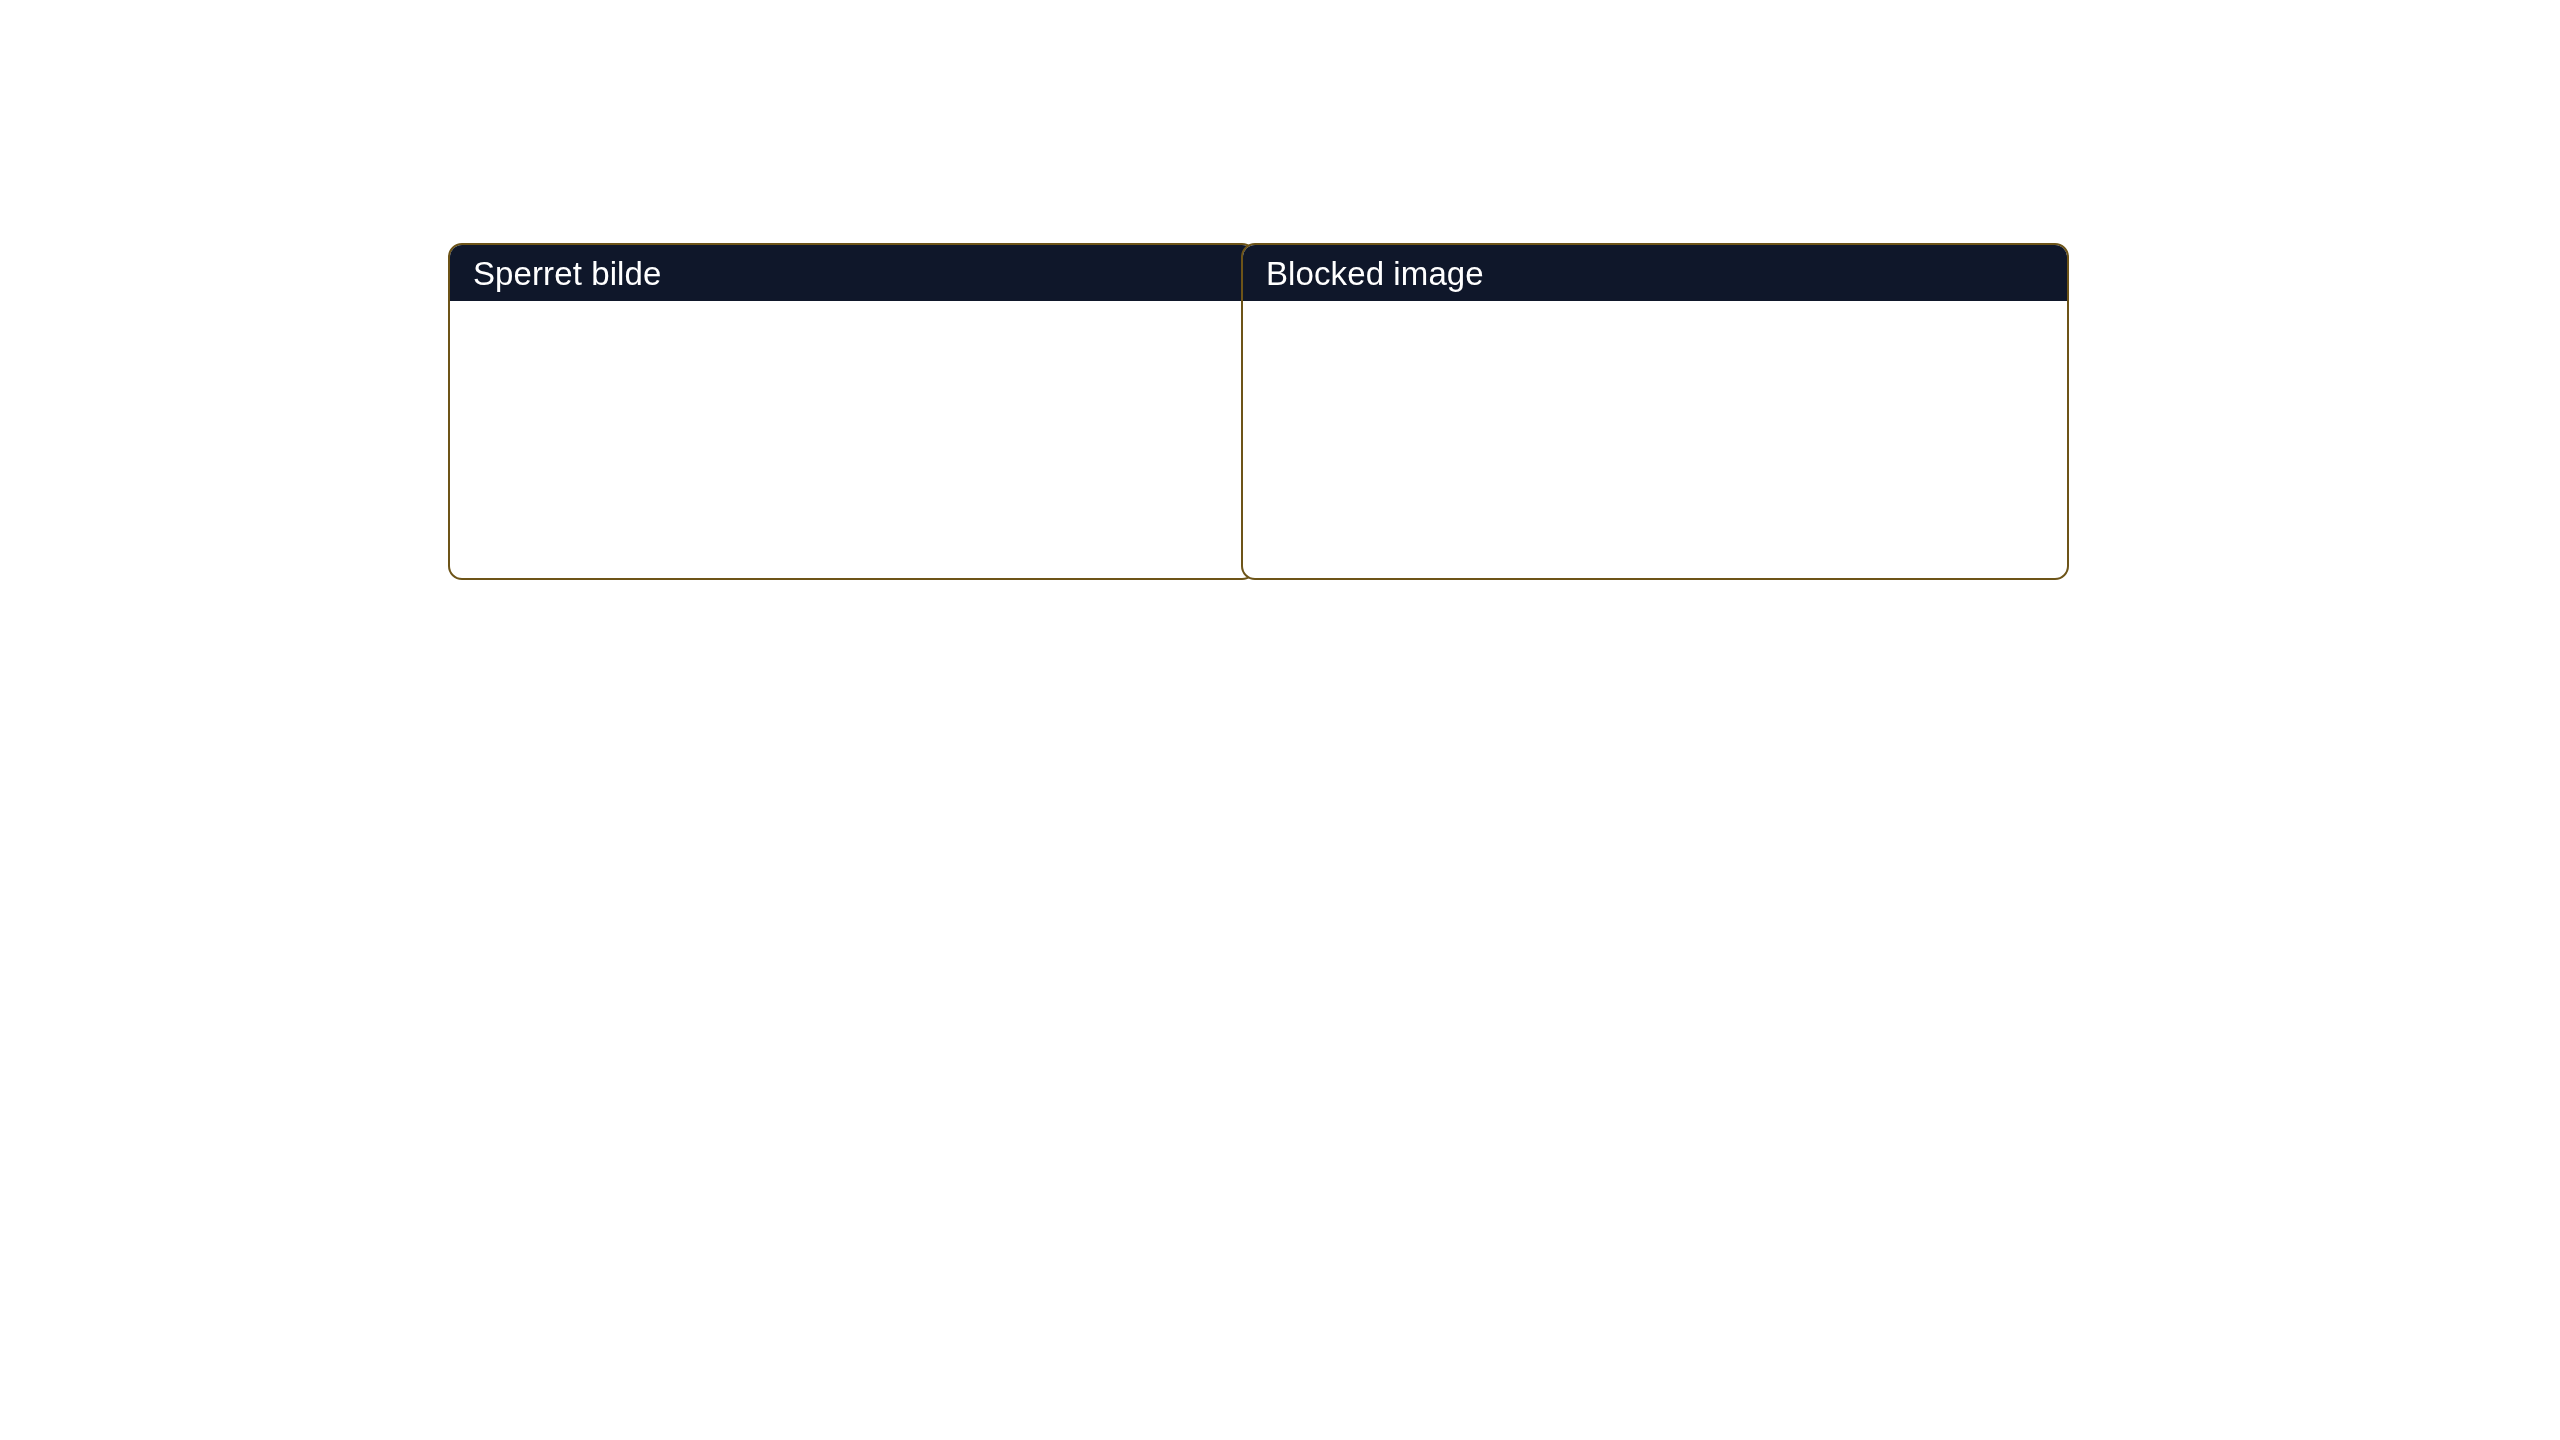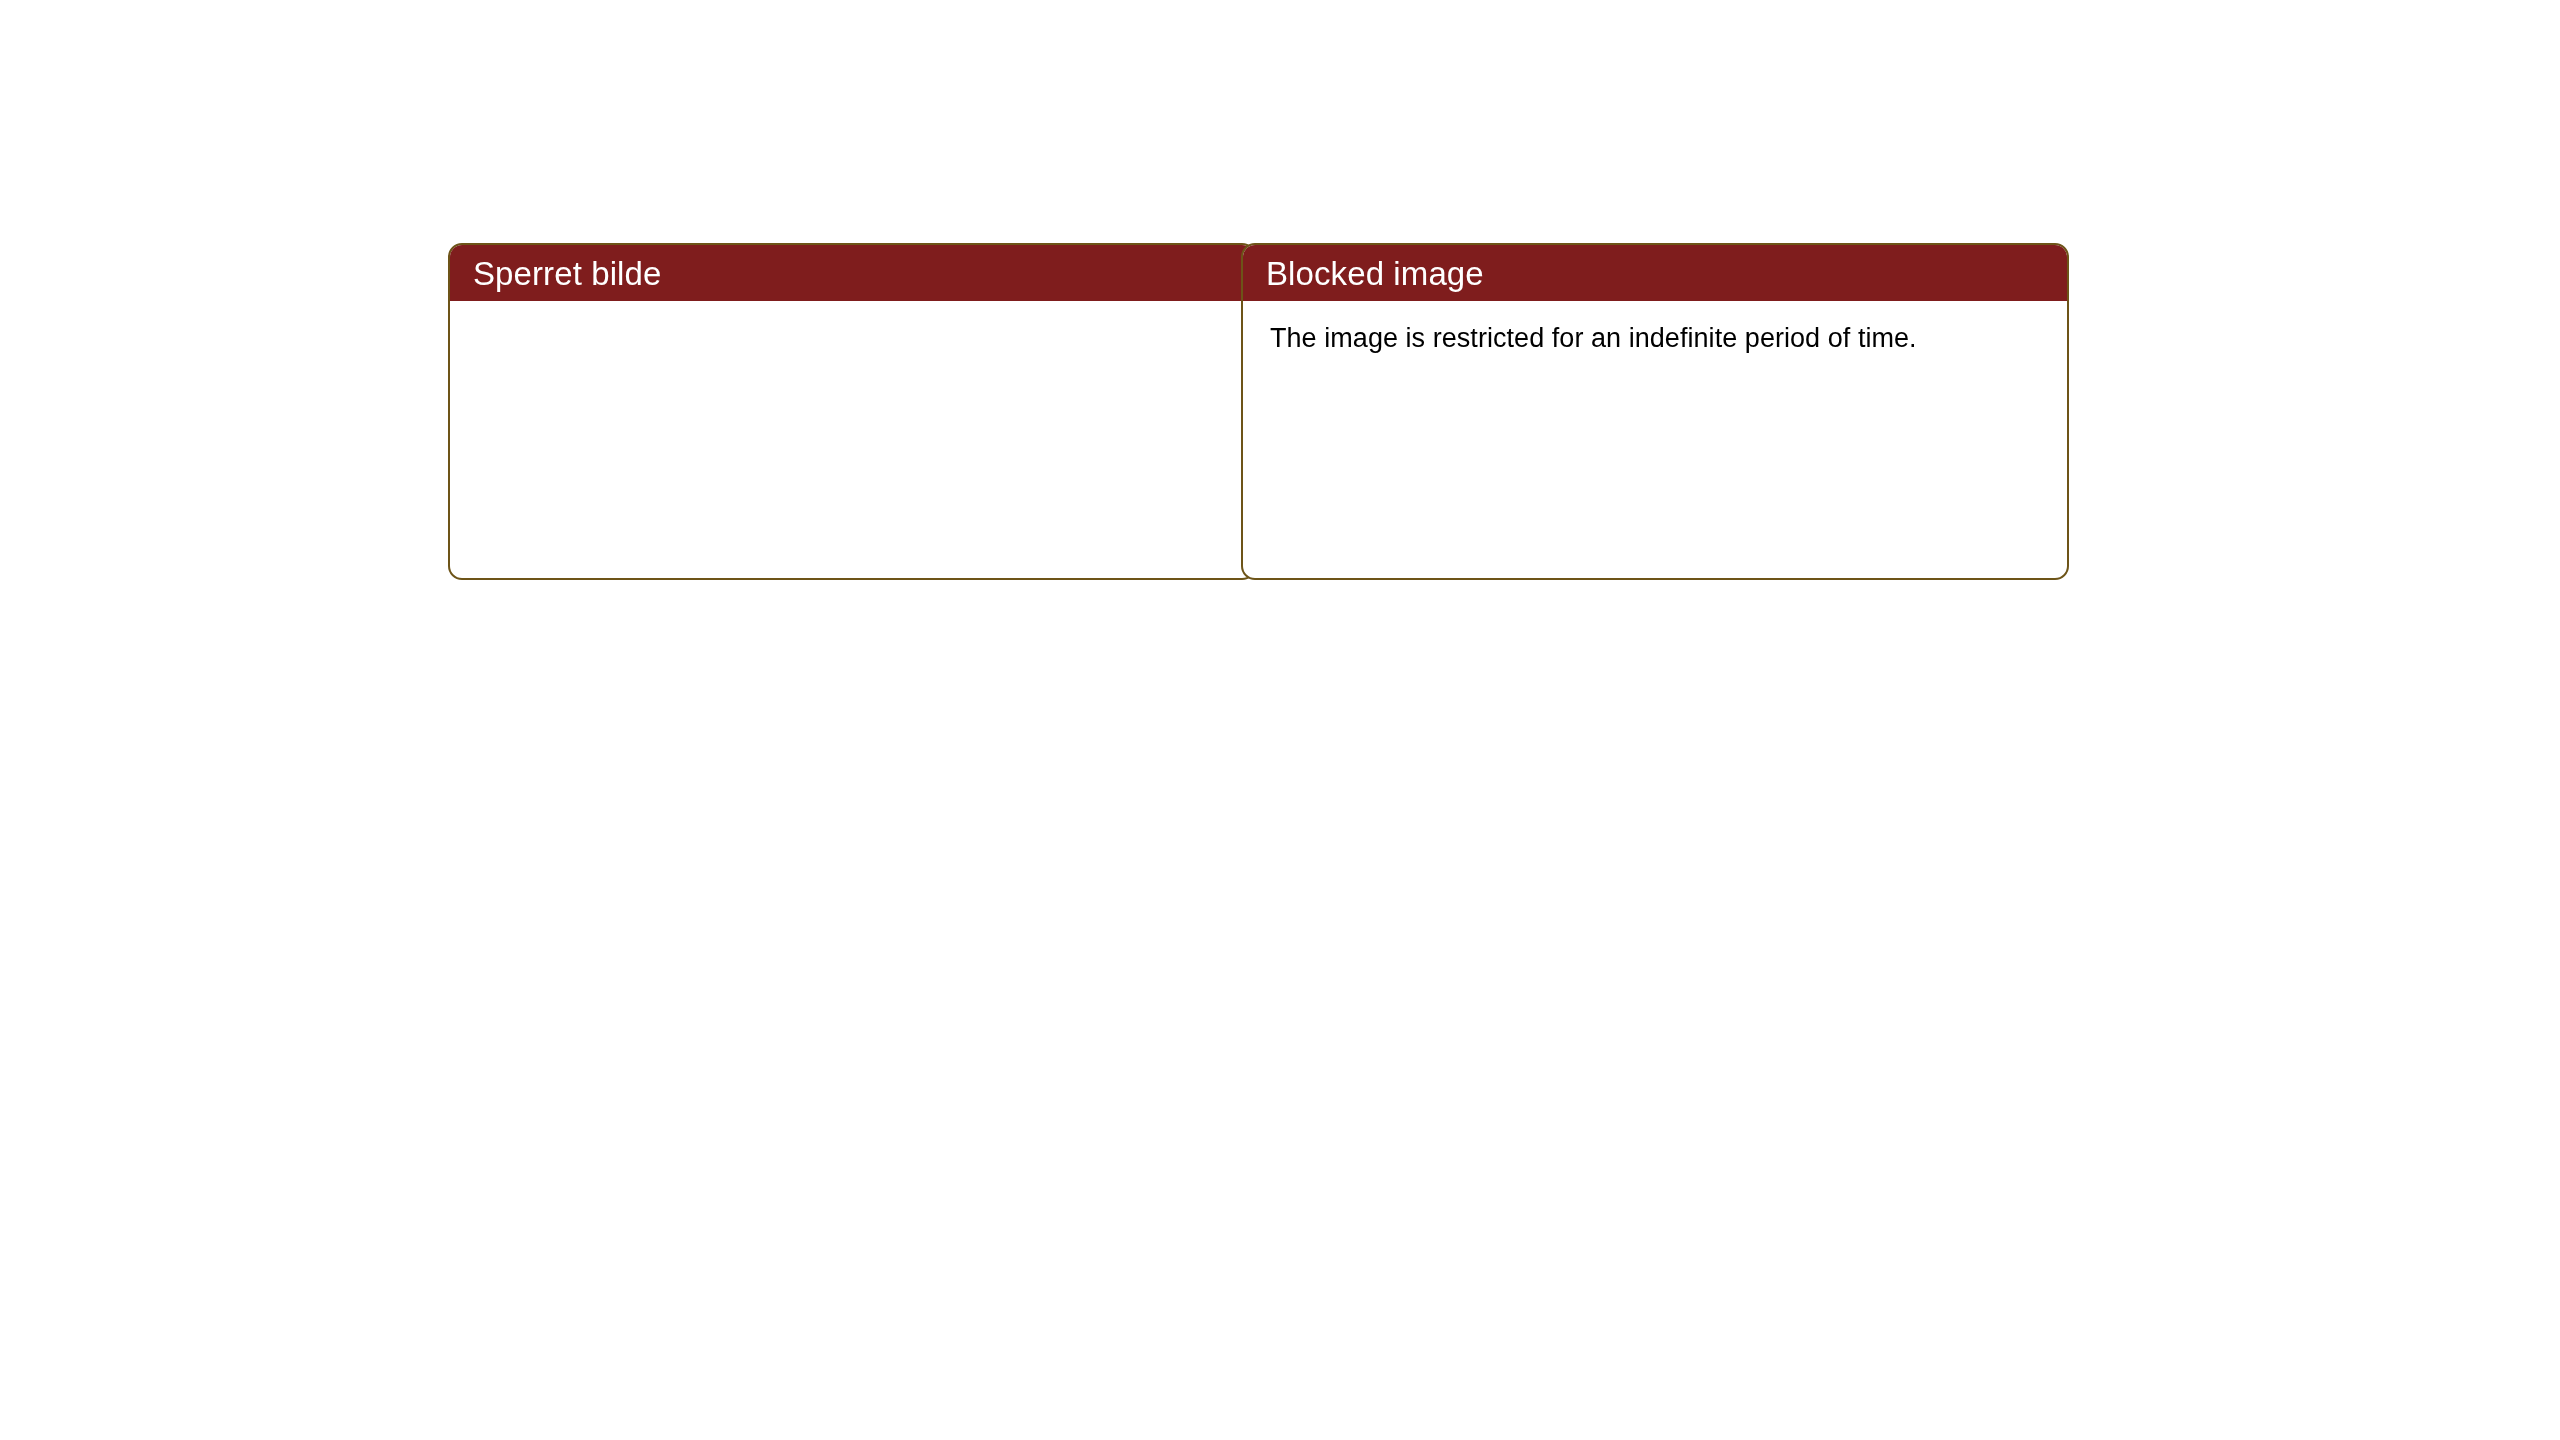"Sperret bilde" .card-header { background: #7f1d1d -> #0f172a }
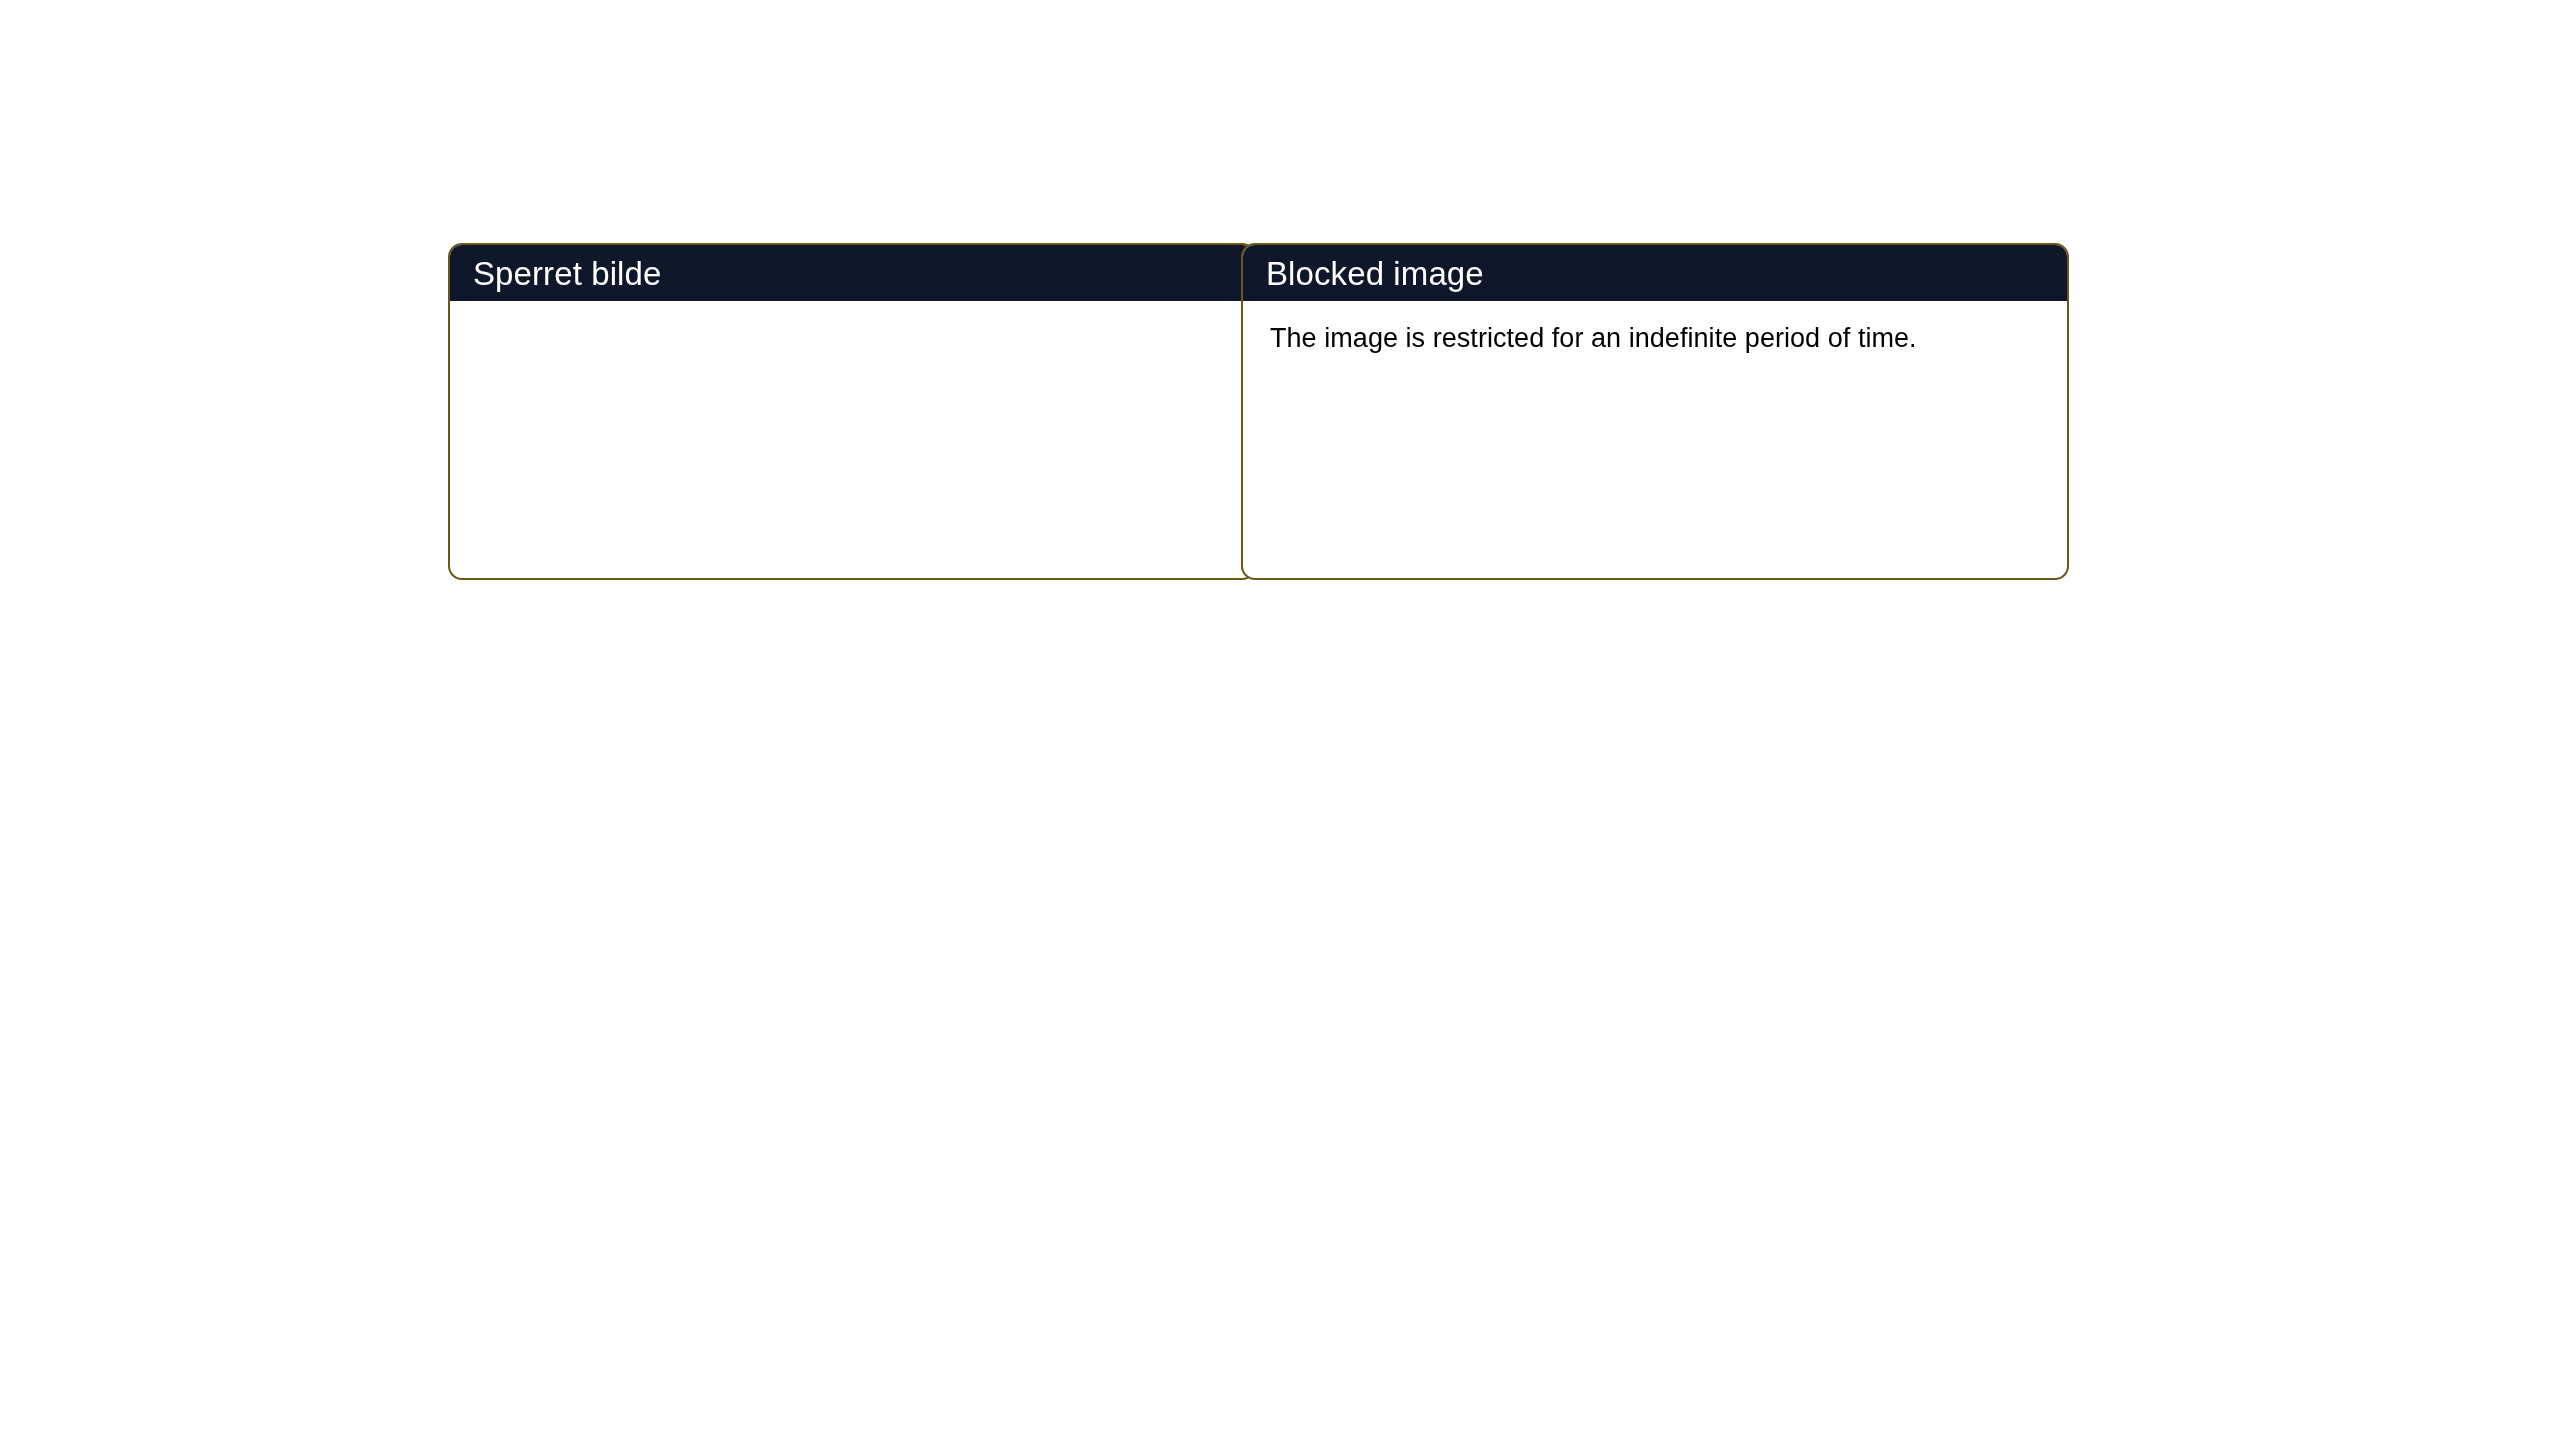"The image is restricted for" p.card-paragraph { html: <p>The image is restricted for an indefinite period of time.</p> -> none }
